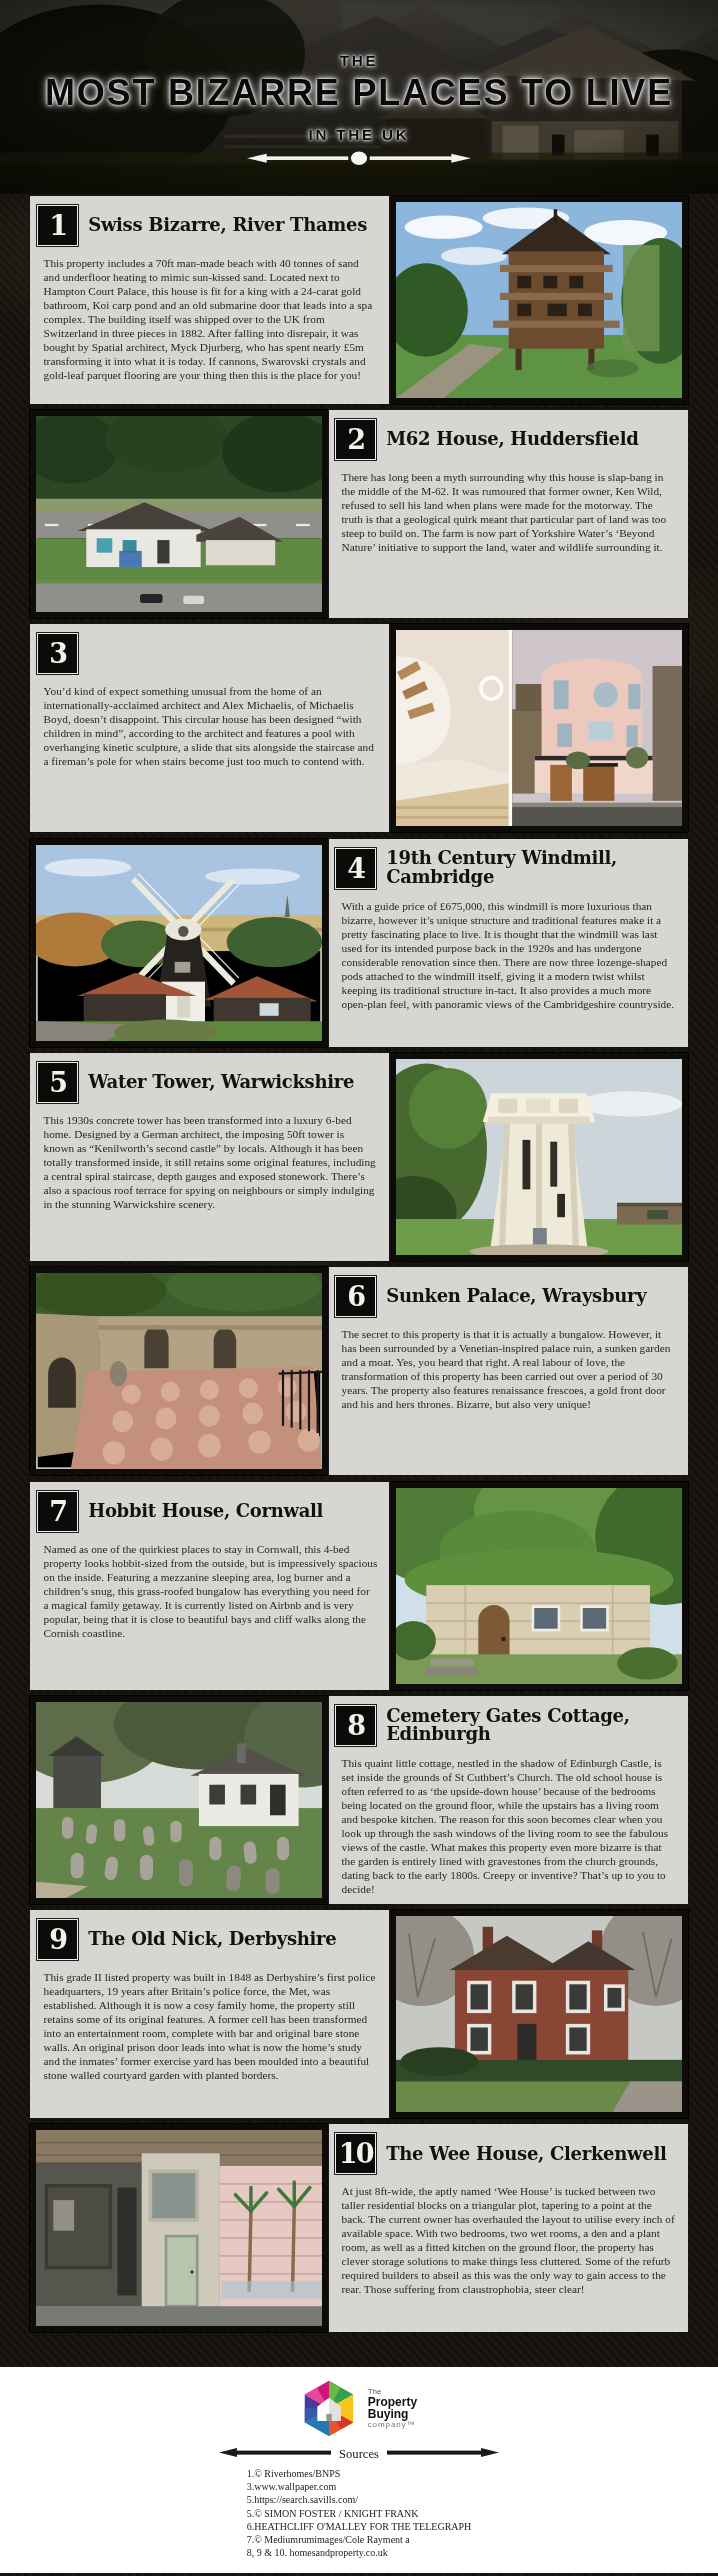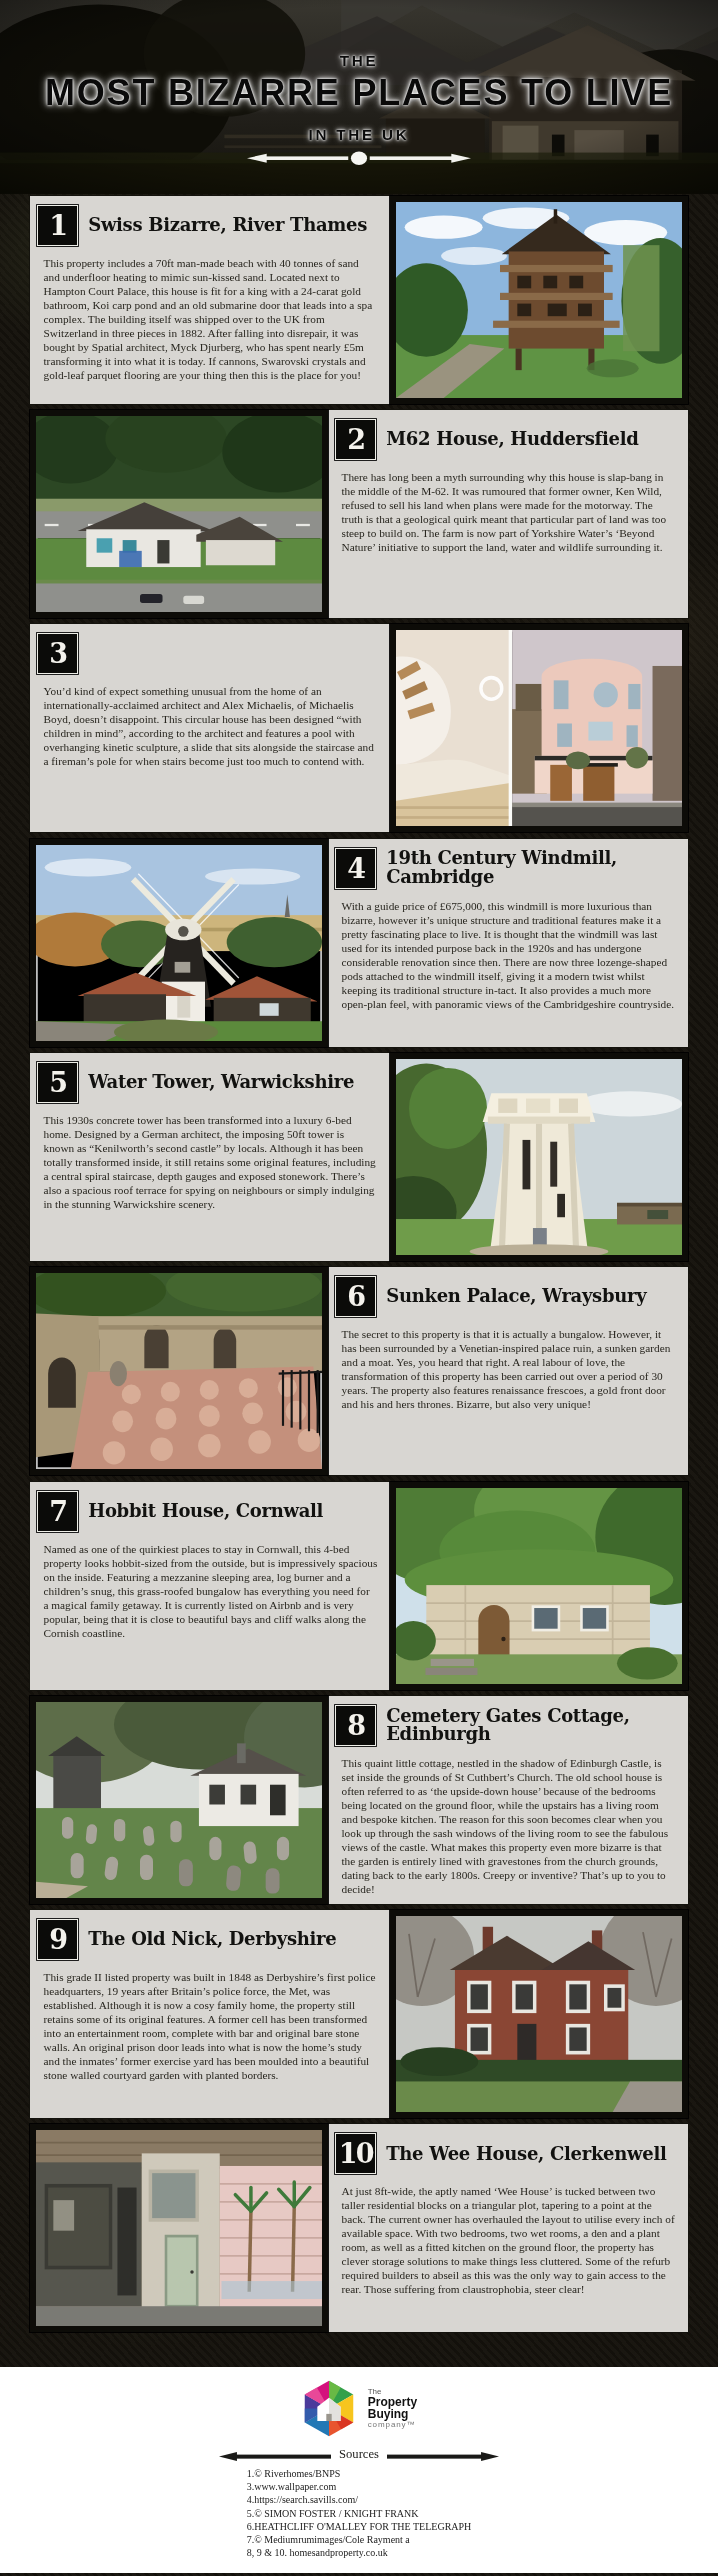"Sources" .src-row { align-items: flex-end -> flex-start }
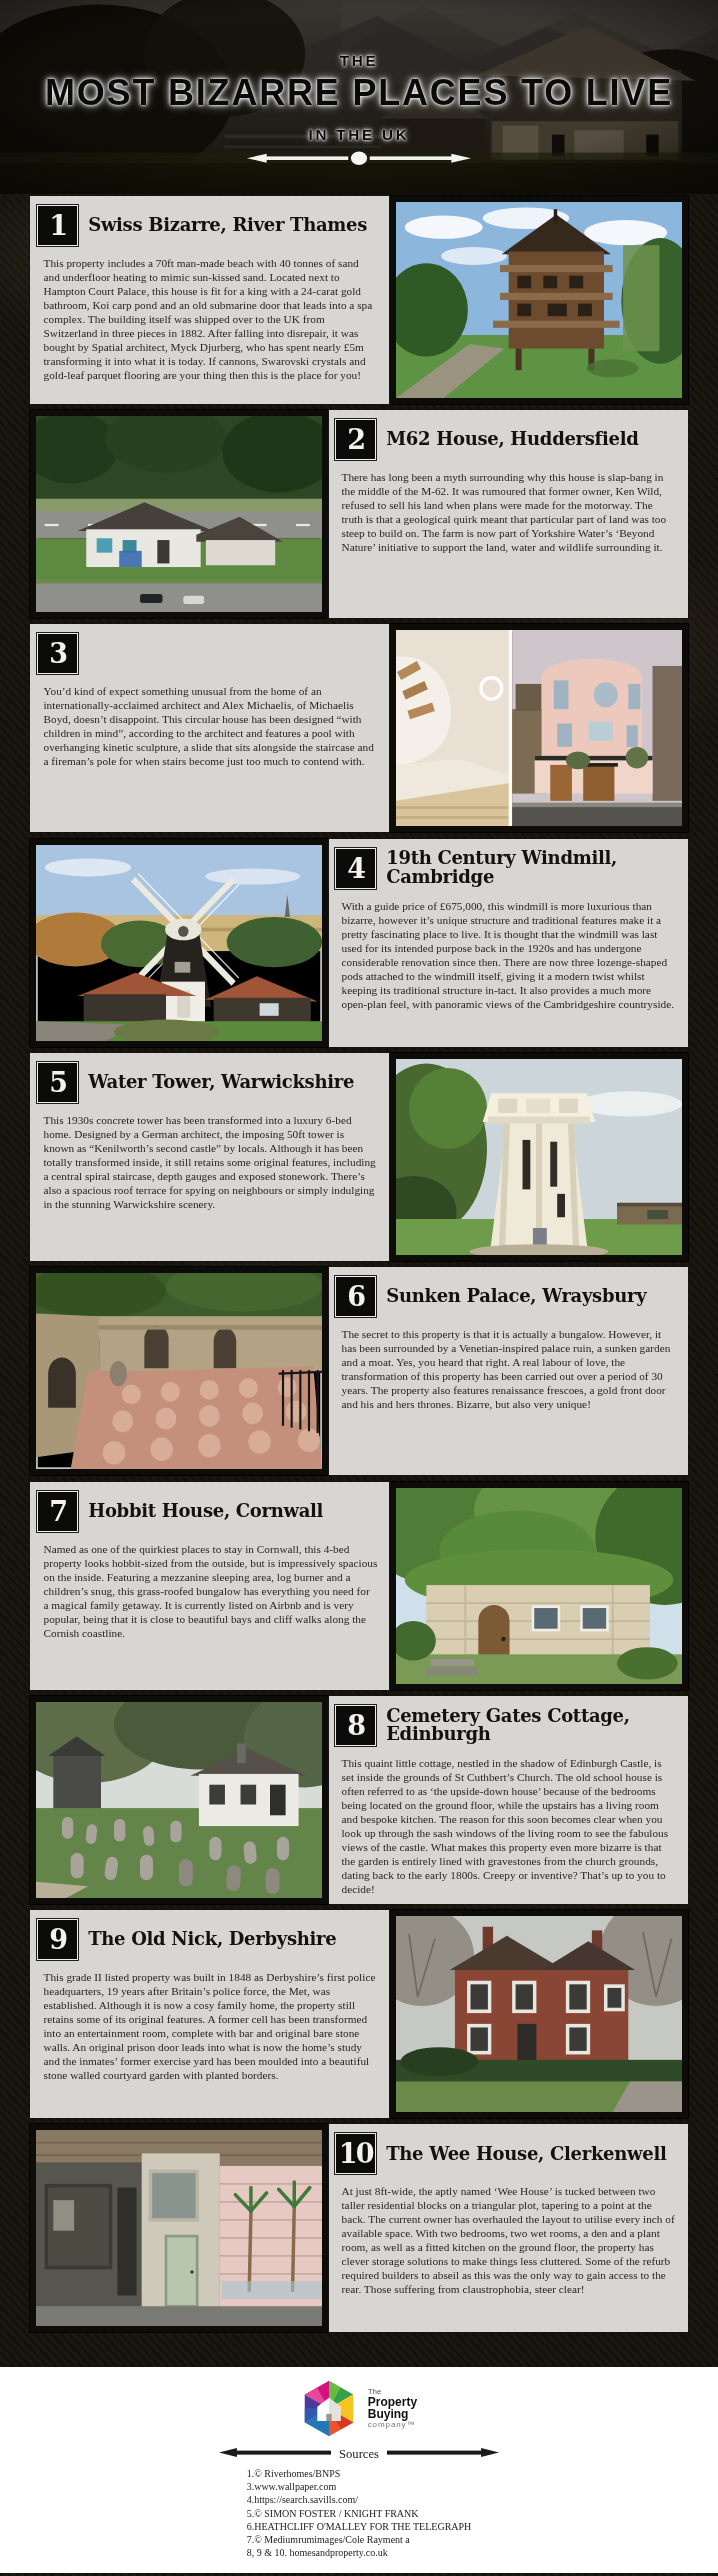"4.https://search.savills.com/" div { text: 4.https://search.savills.com/ -> 5.https://search.savills.com/ }
